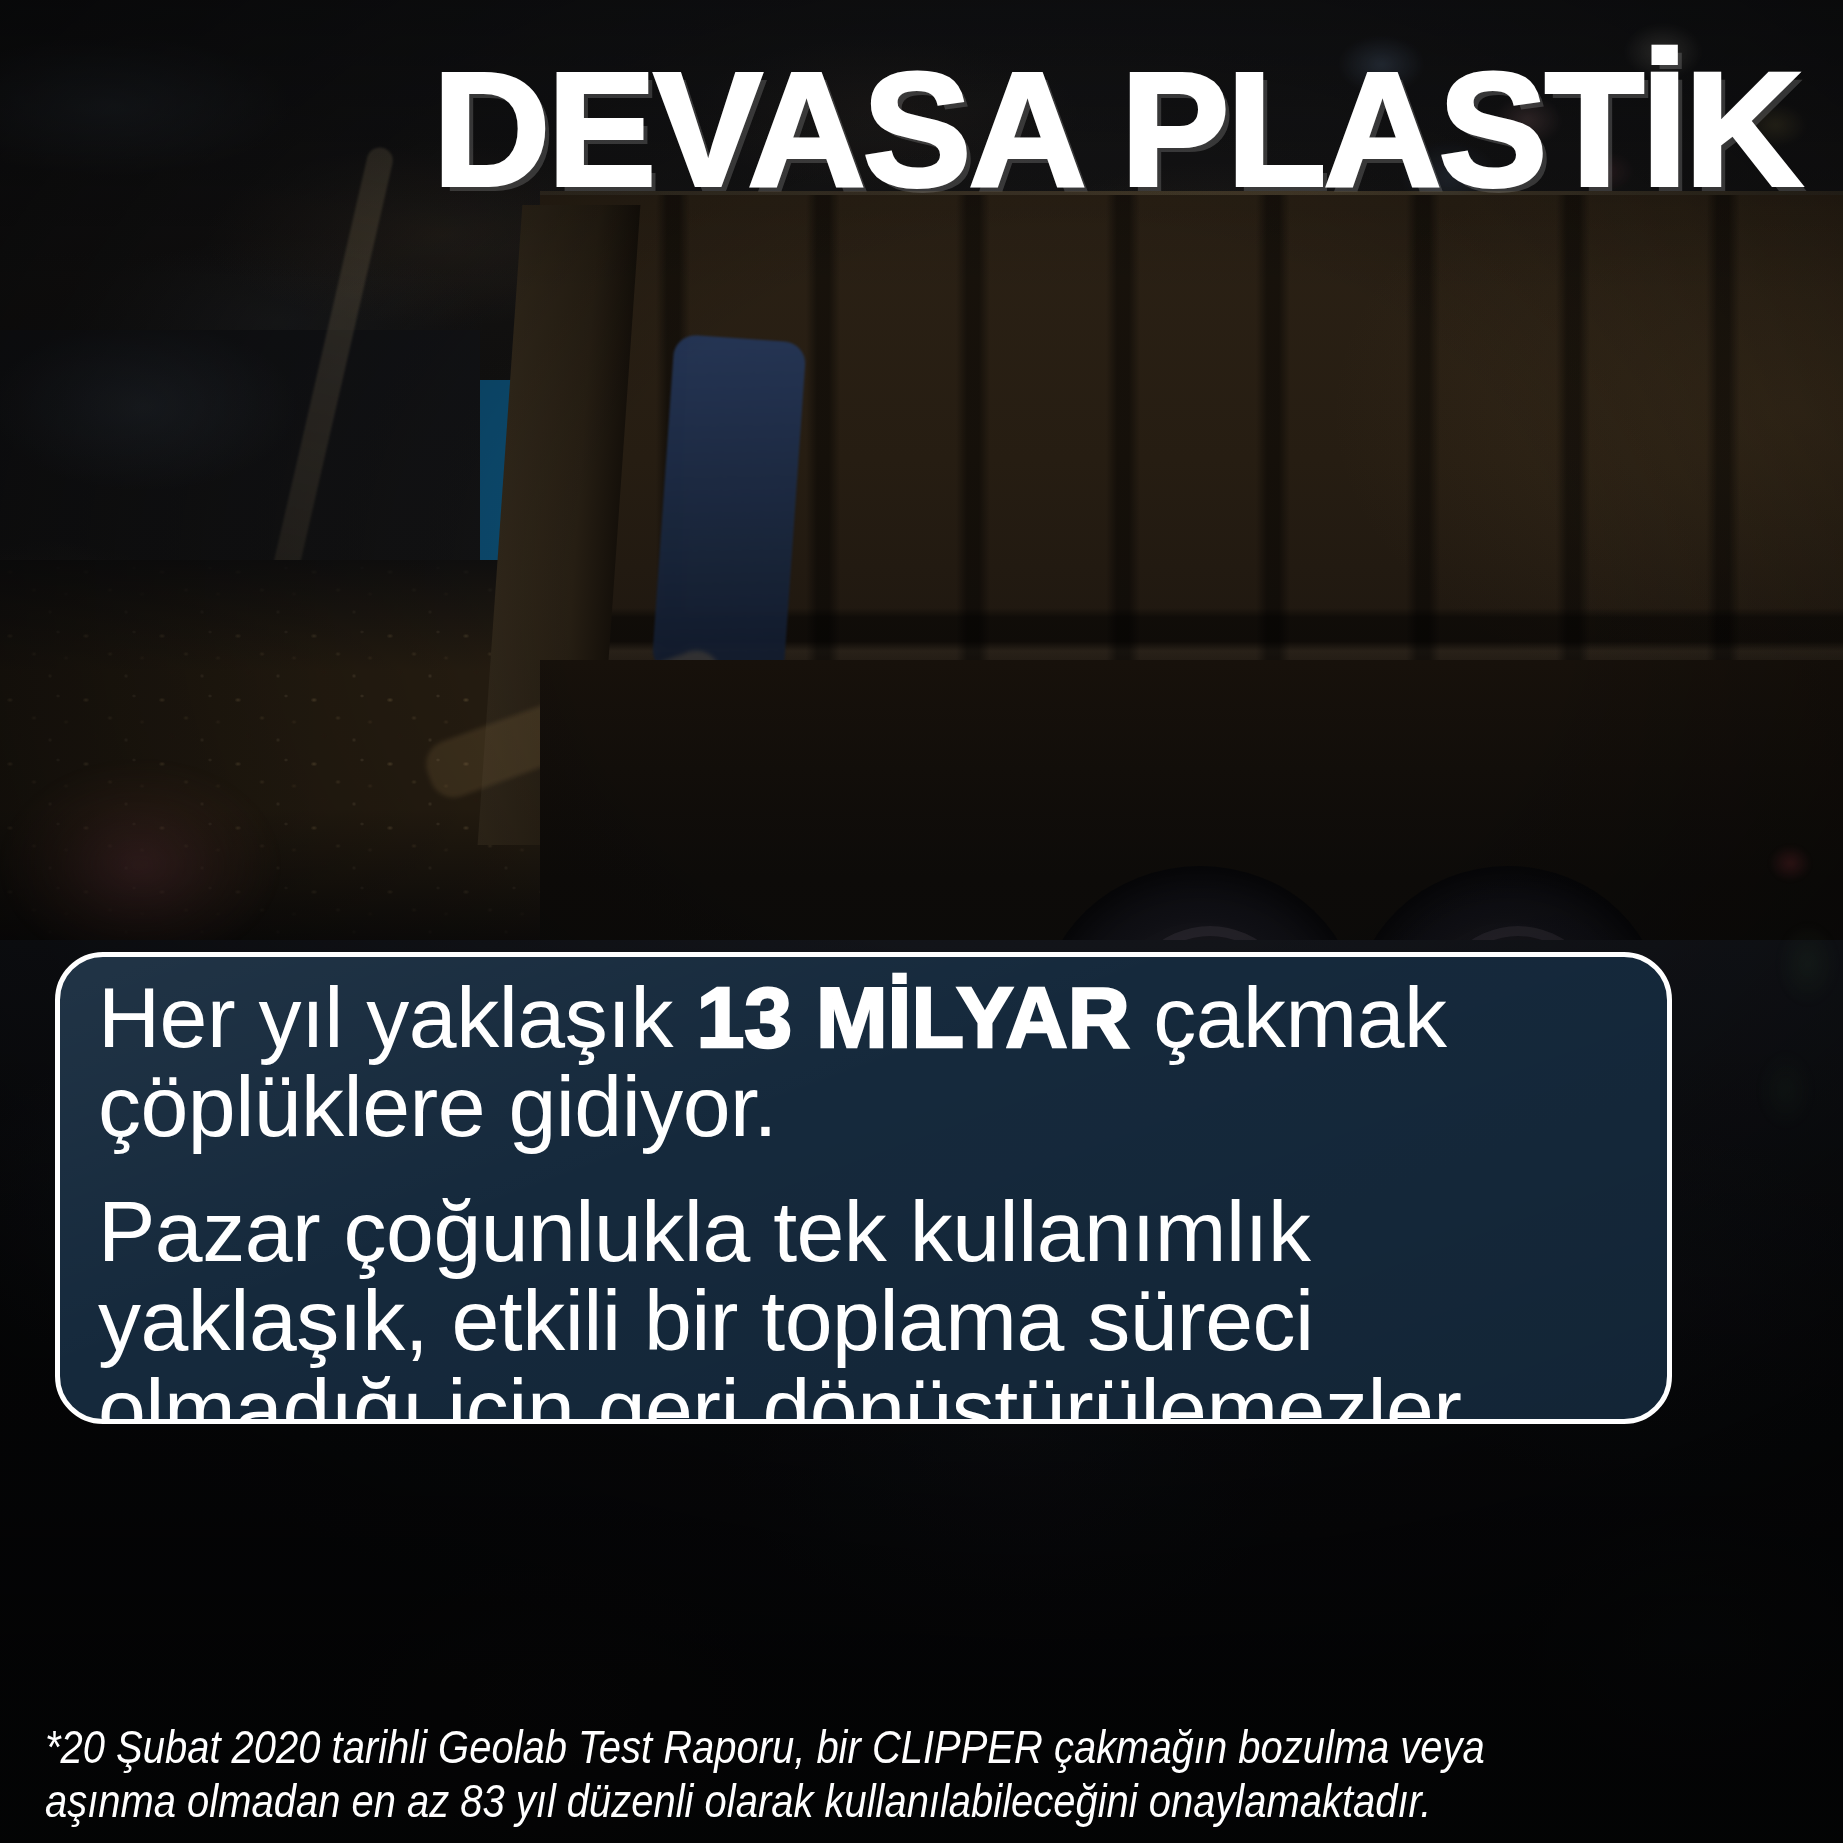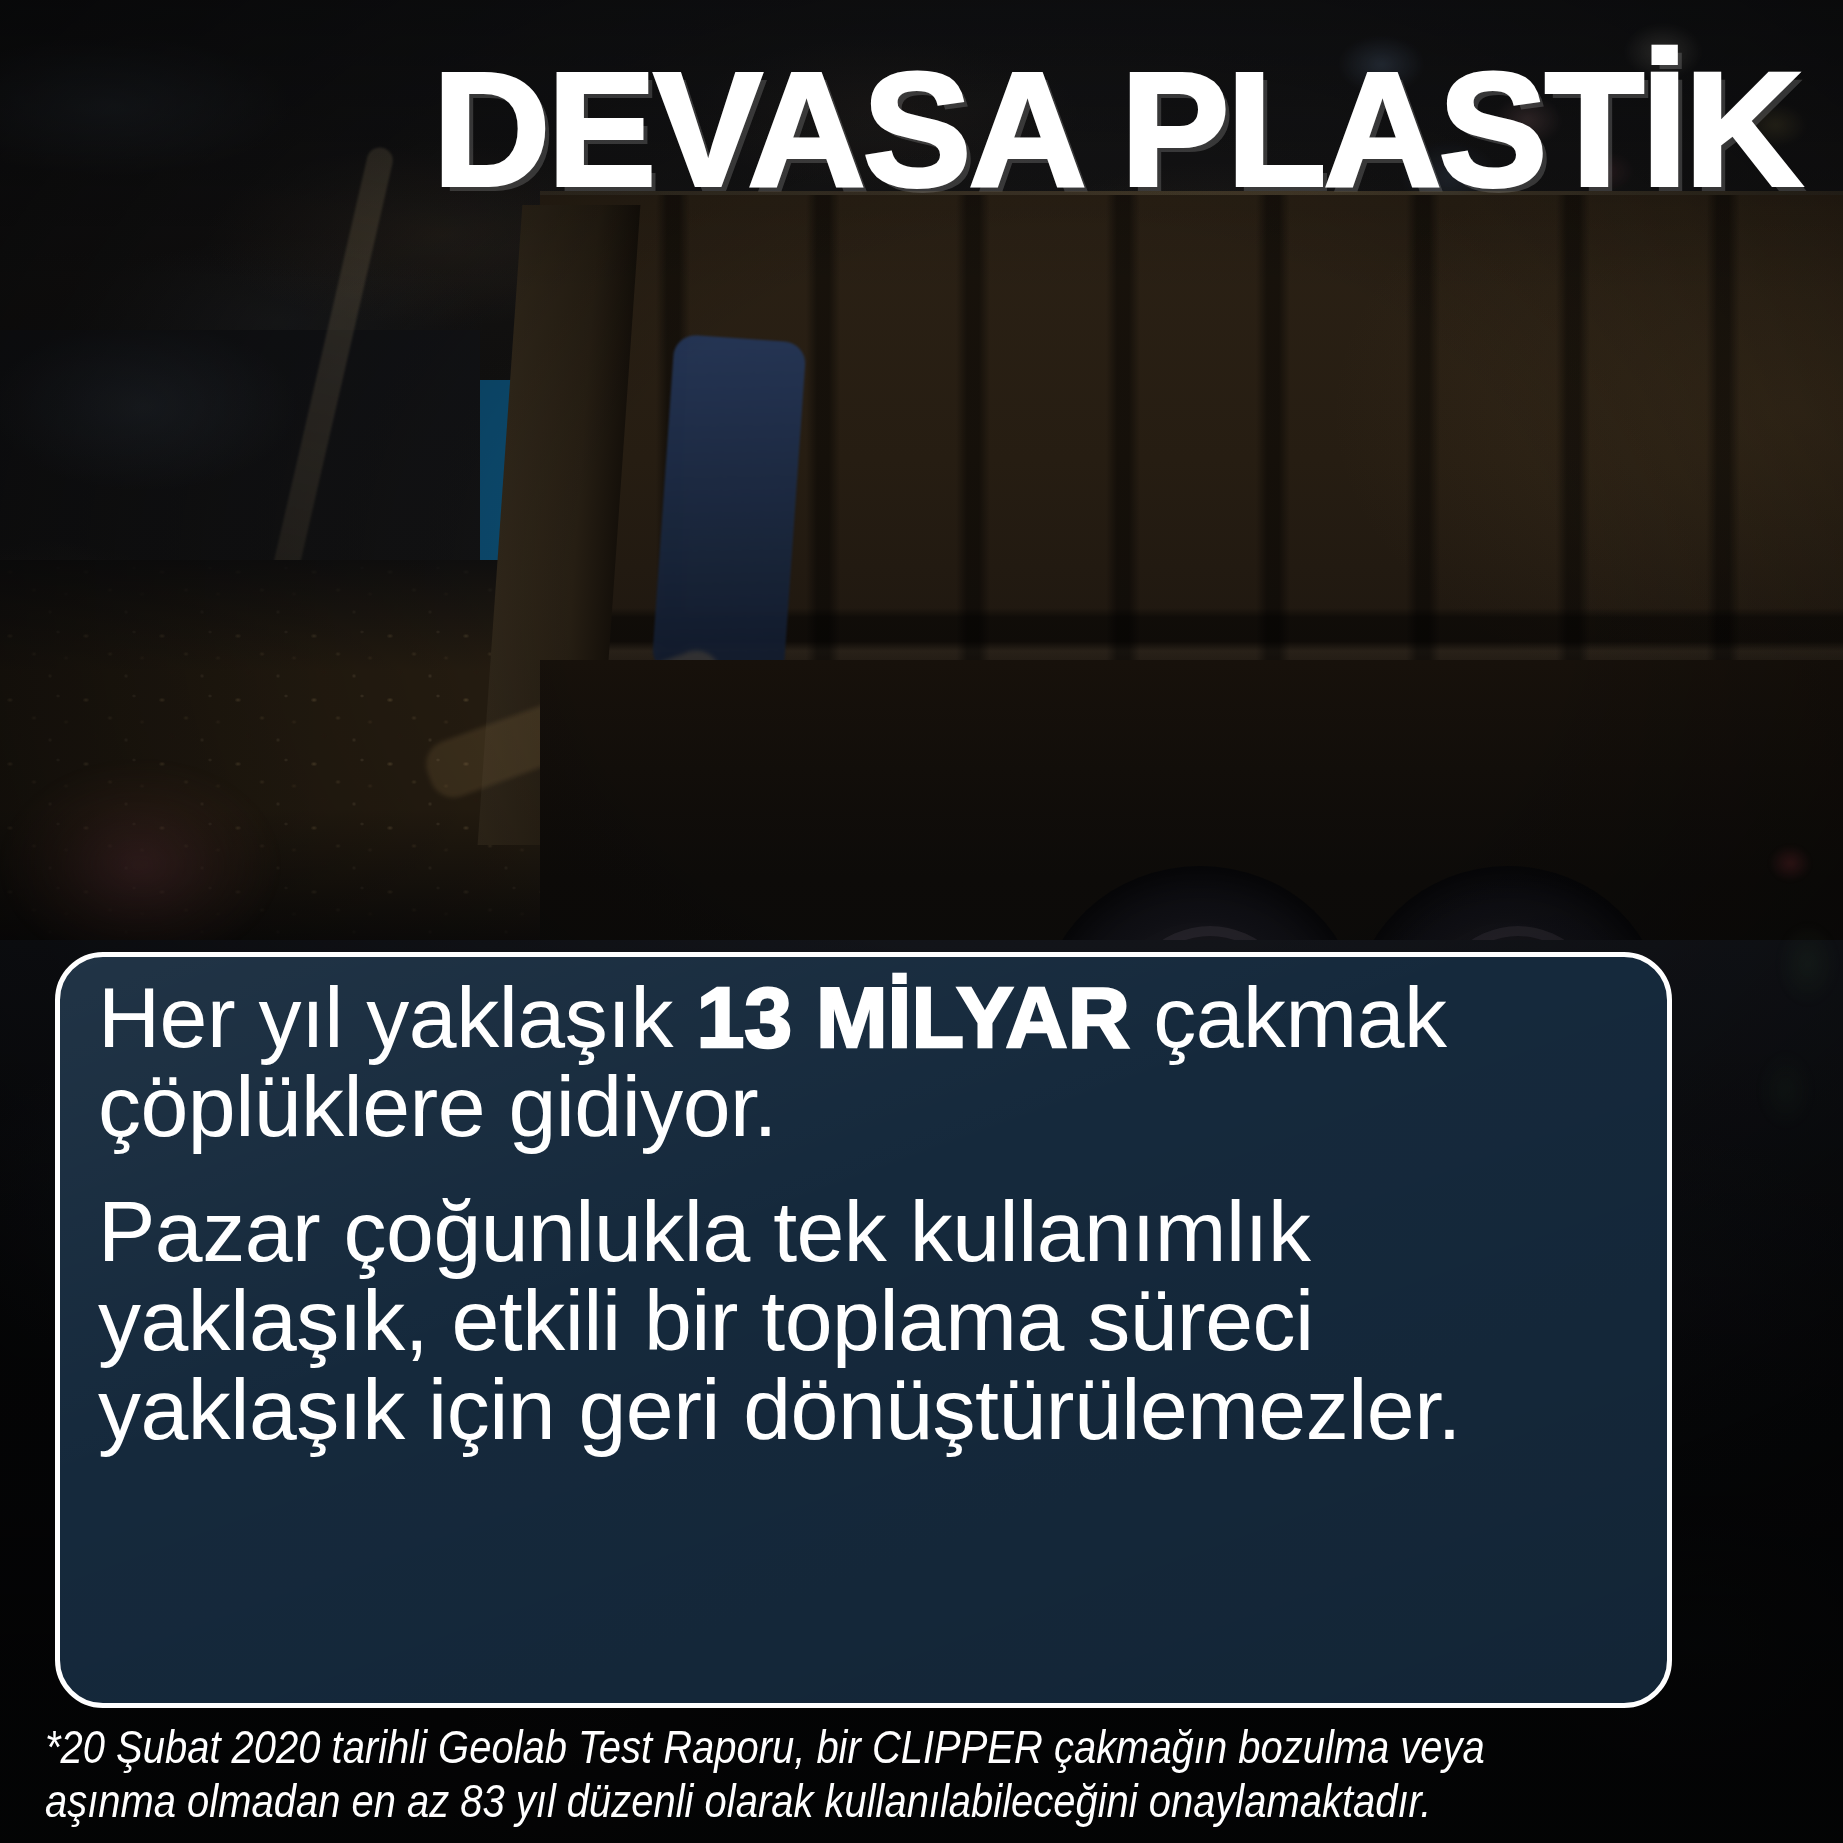"Her yıl yaklaşık 13 MİLYAR" .info-box { height: 756px -> 472px }
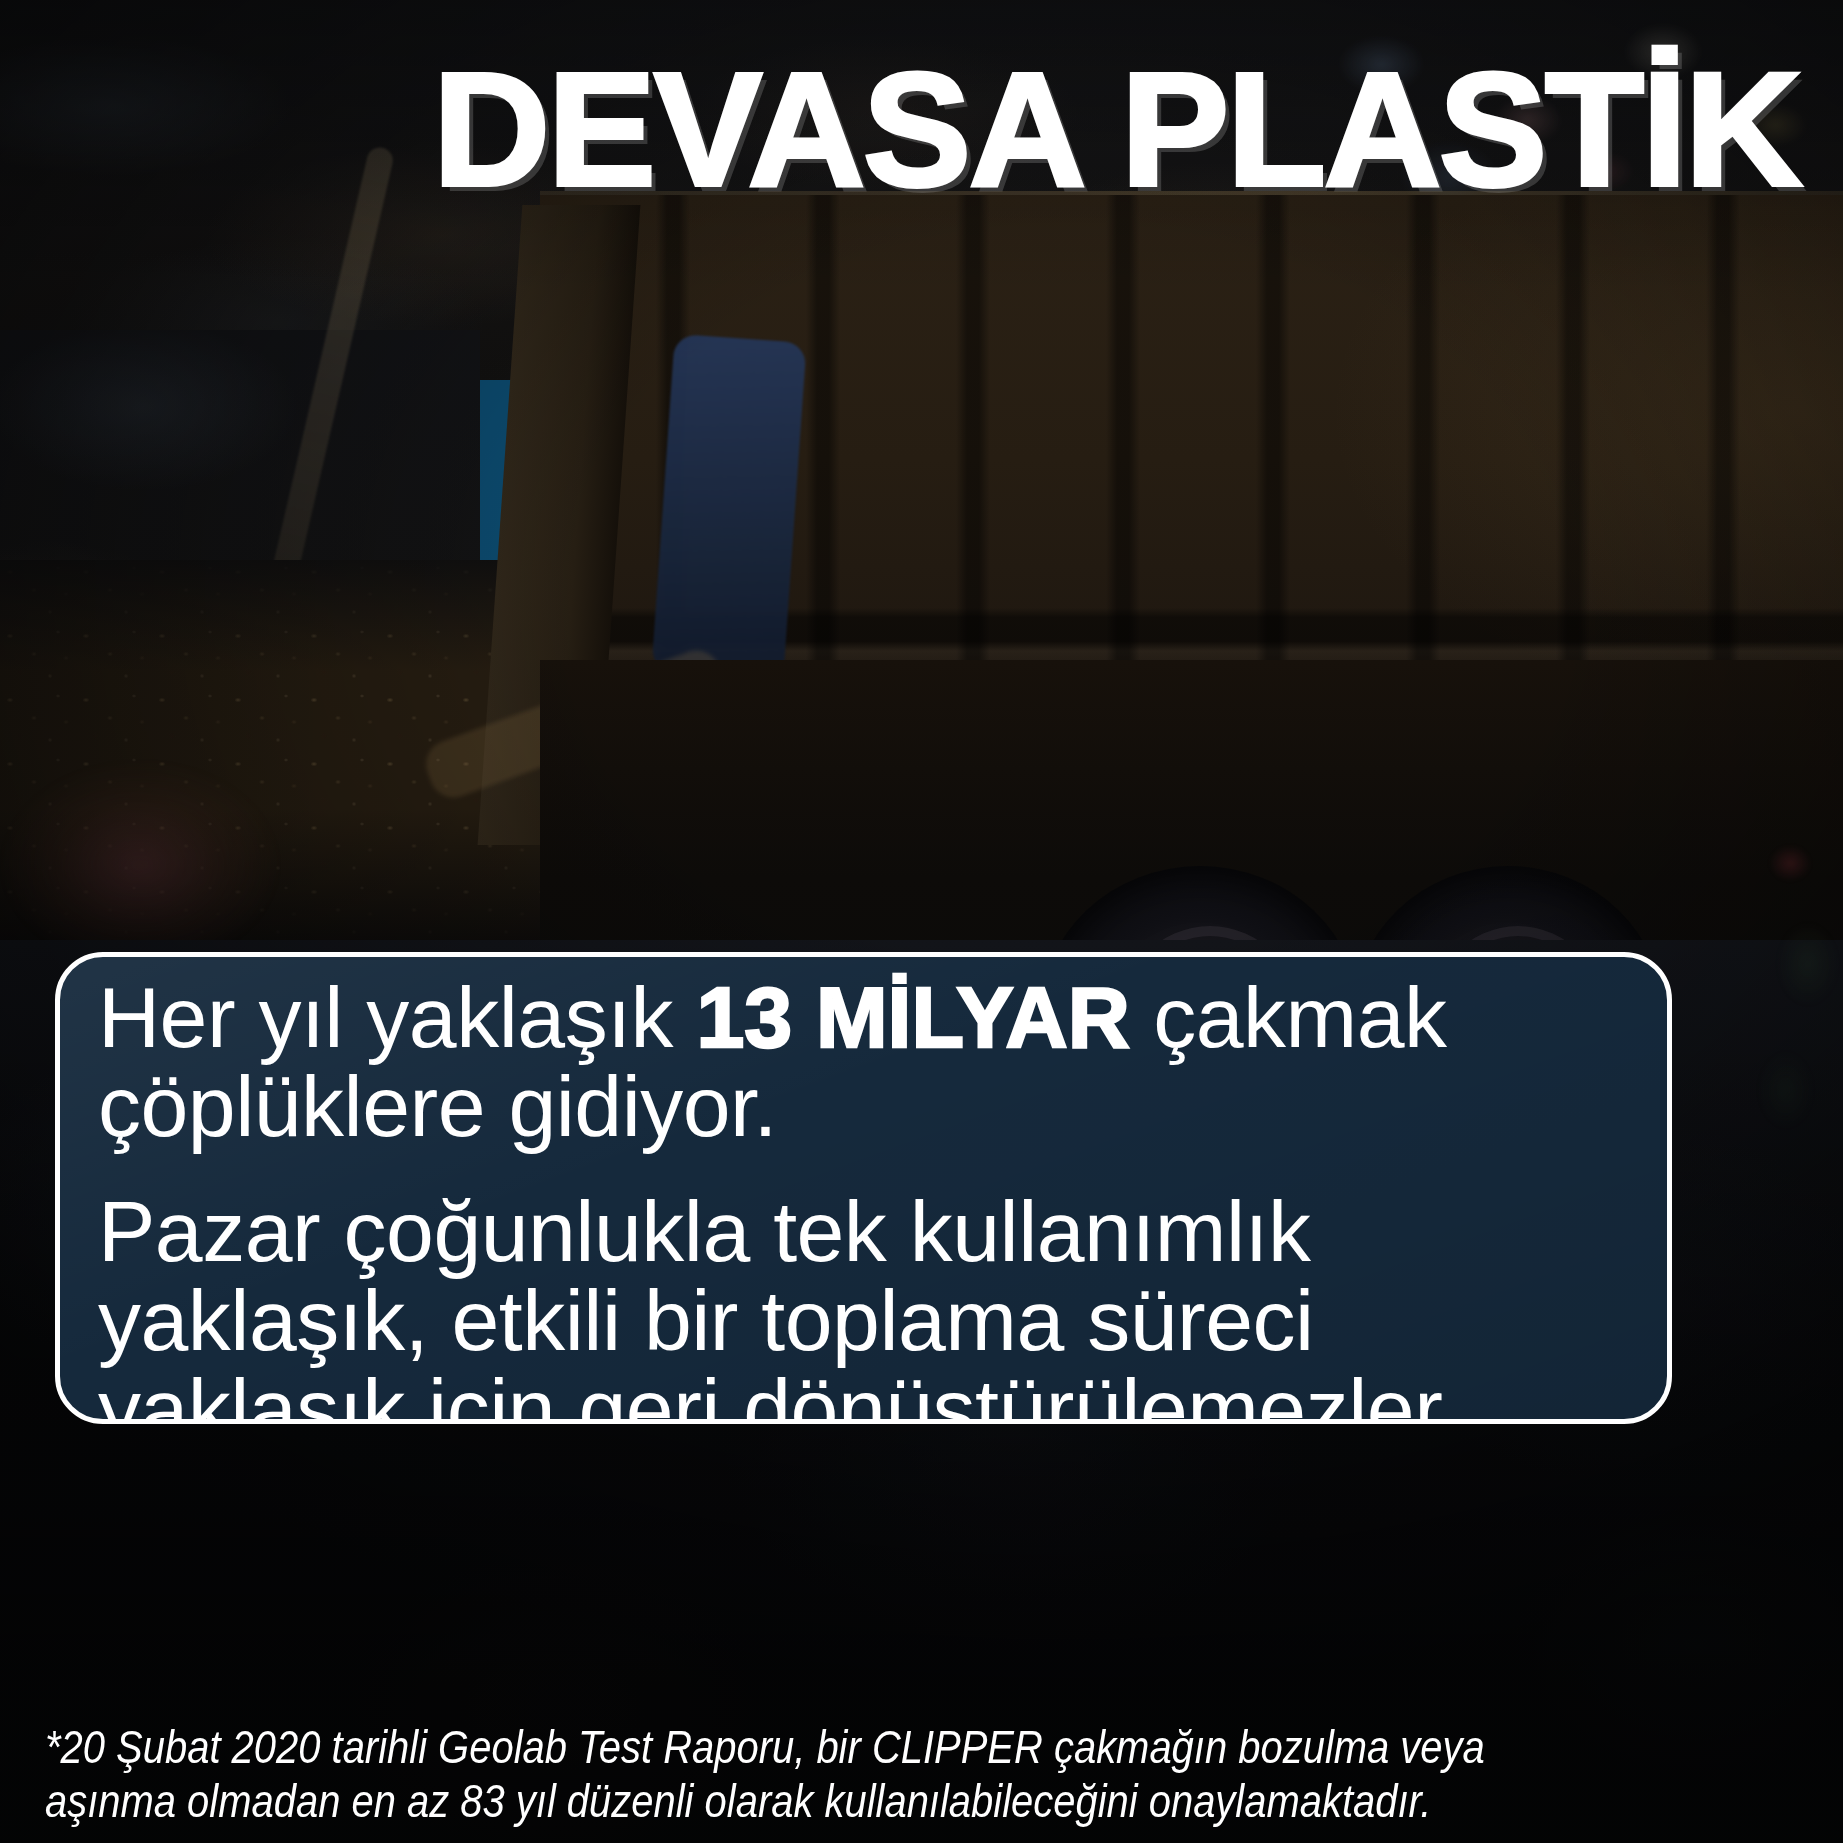"yaklaşık için geri dönüştürülemezler." span { text: yaklaşık -> olmadığı }
